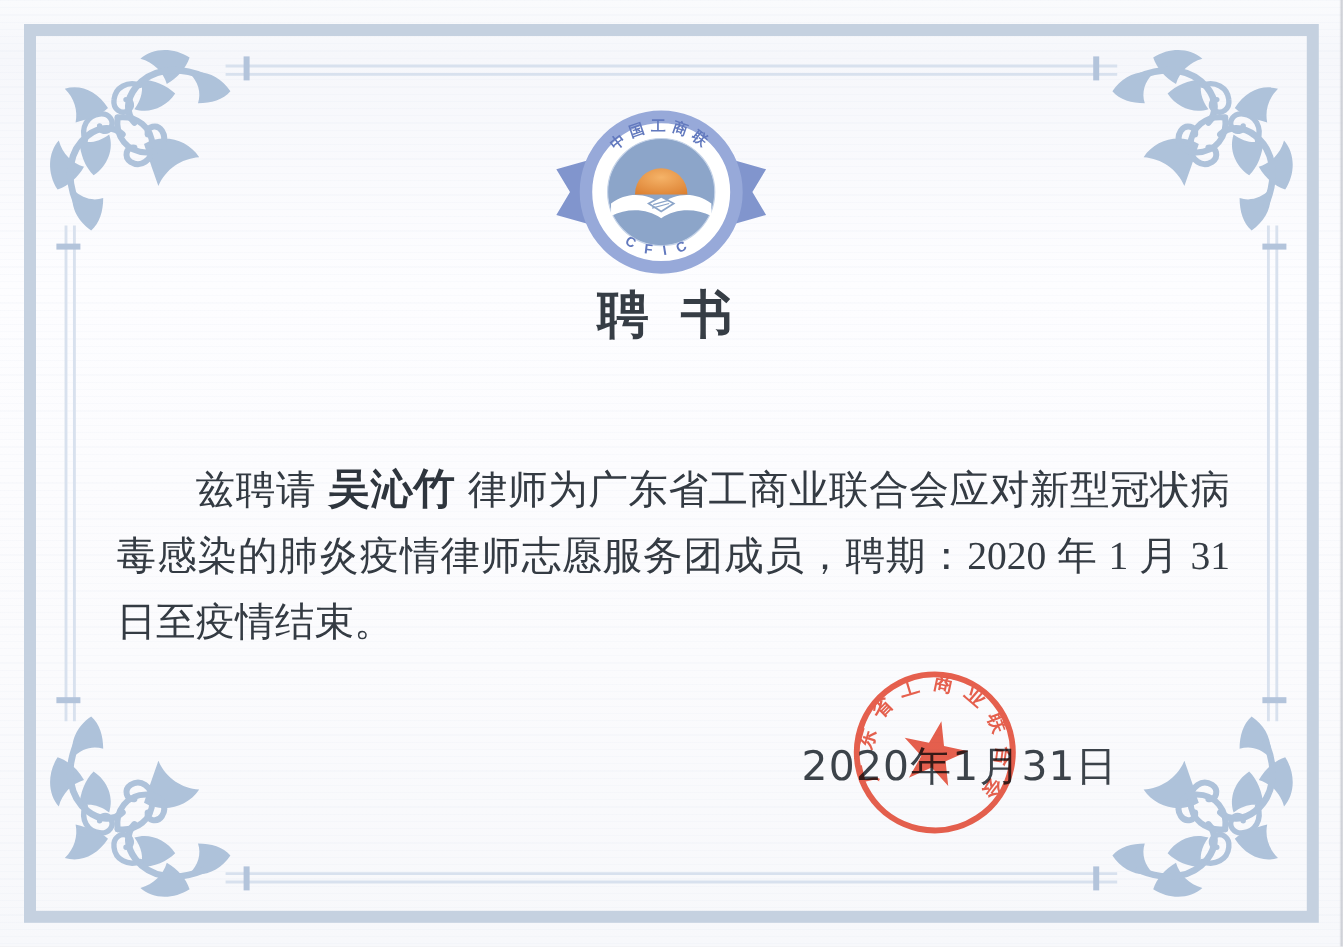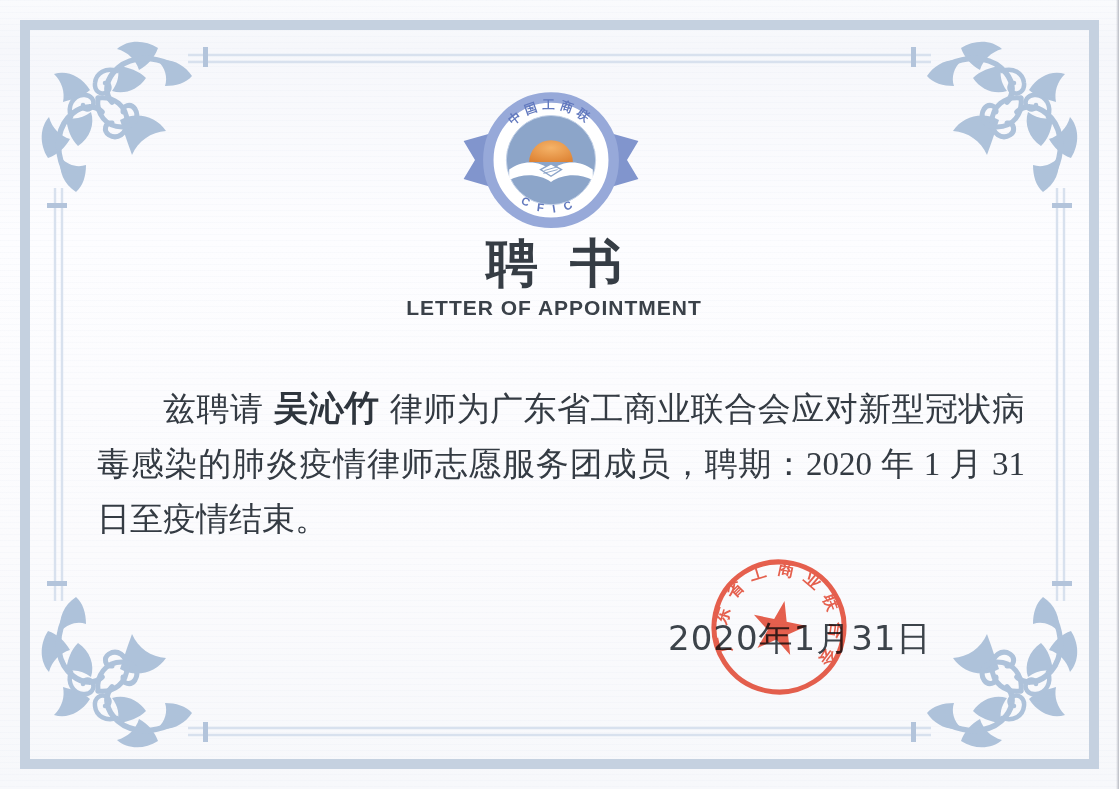"聘书" .title { font-size: 52px -> 43px }
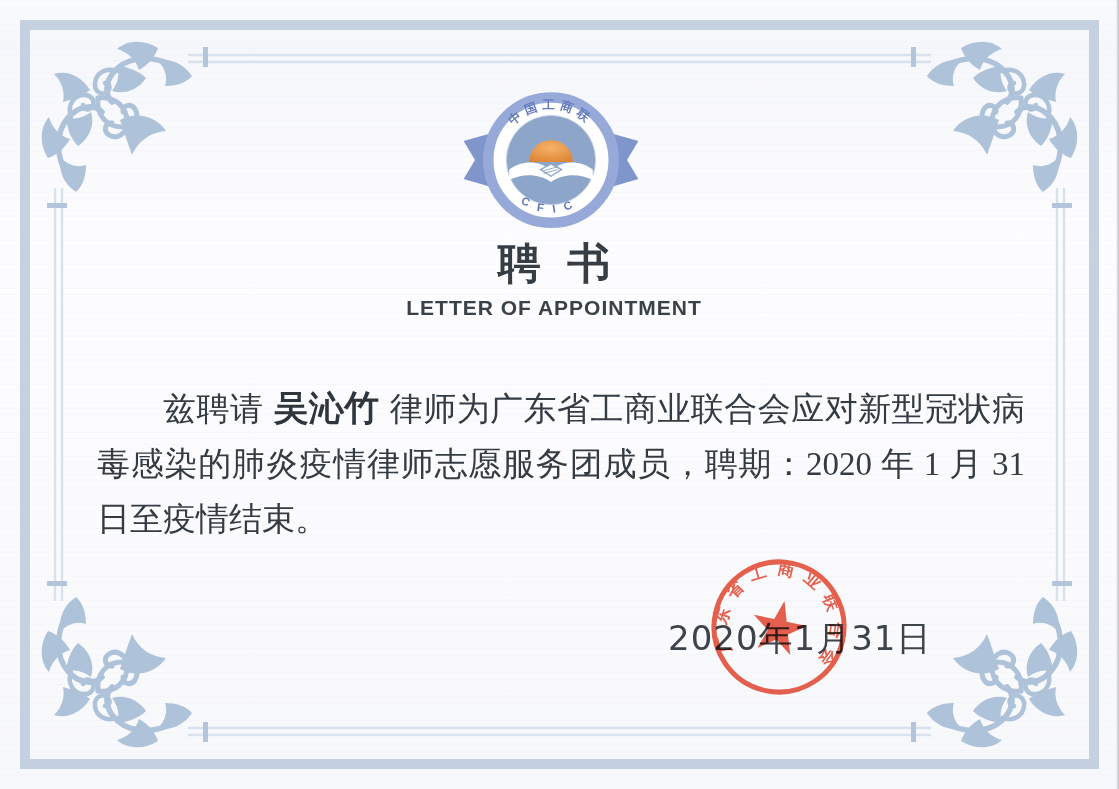"LETTER OF APPOINTMENT" div.subtitle { html: <div>LETTER OF APPOINTMENT</div> -> none }
